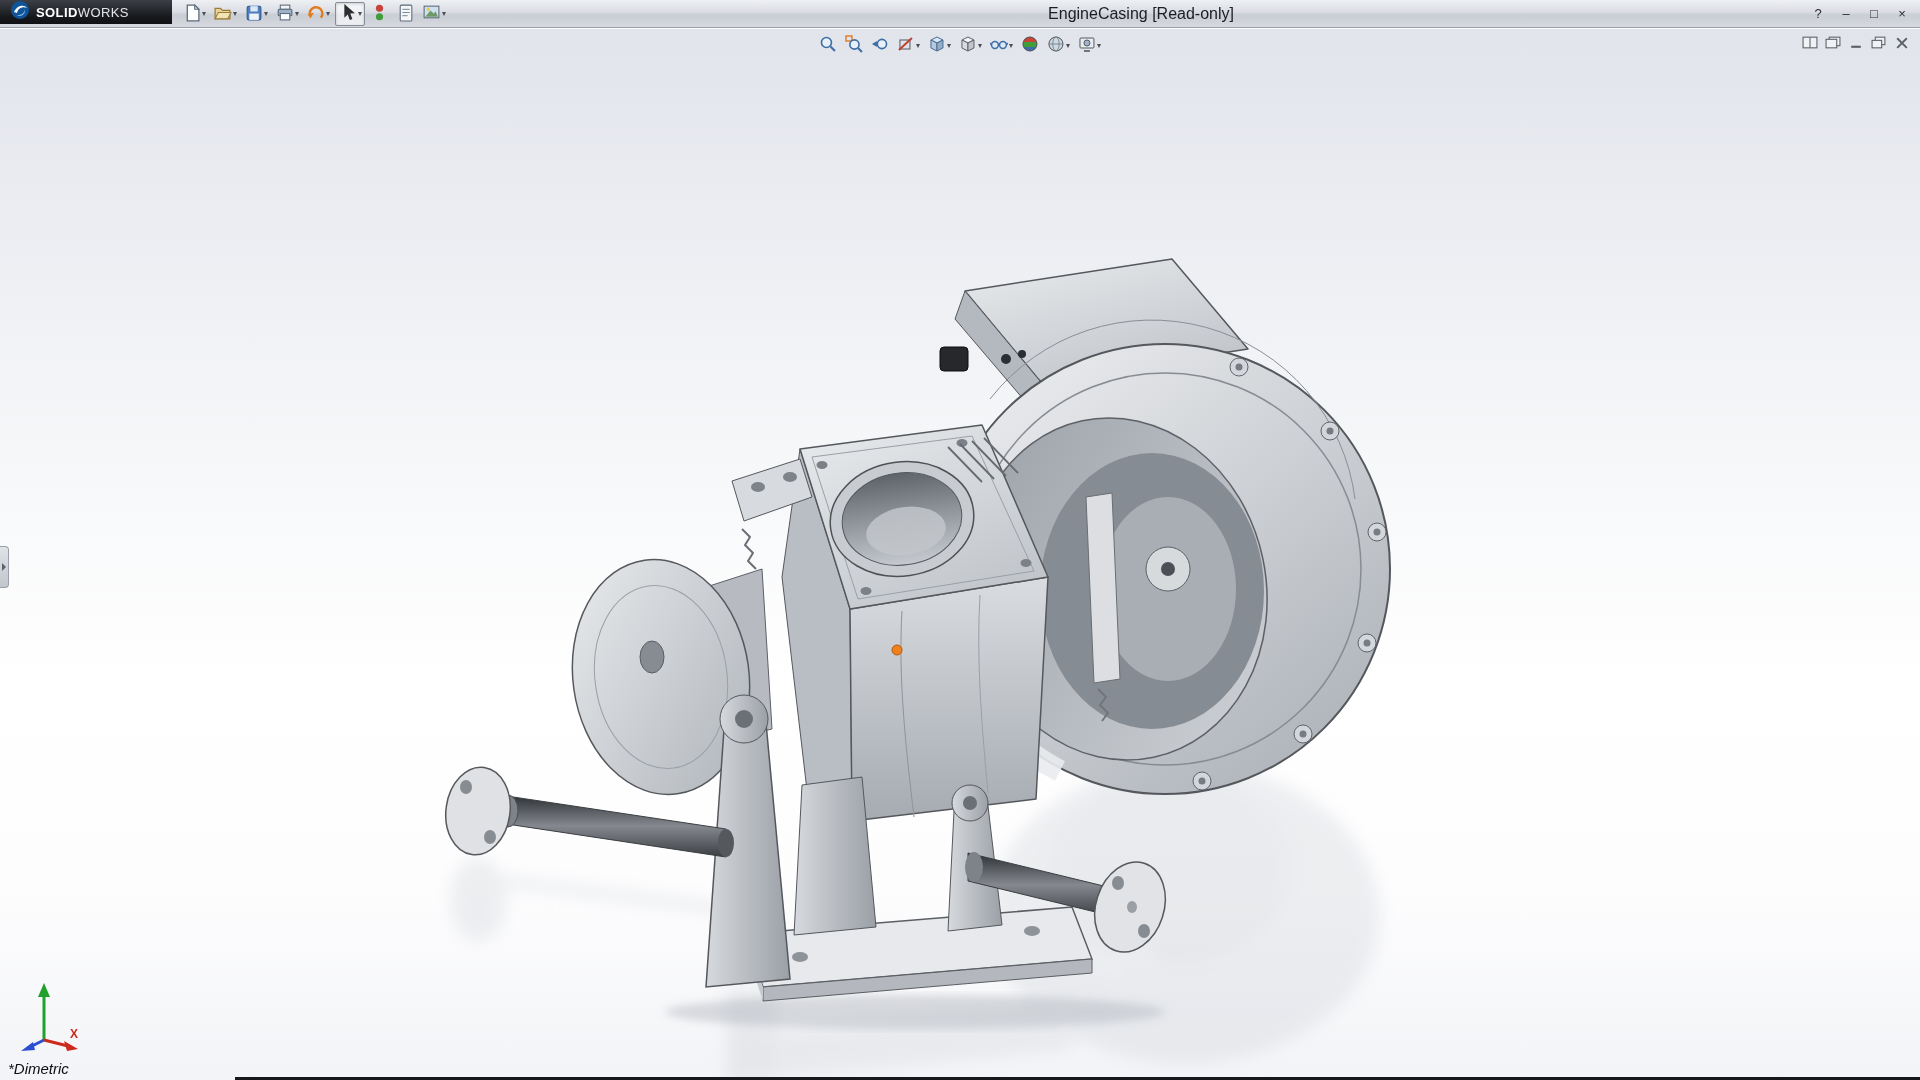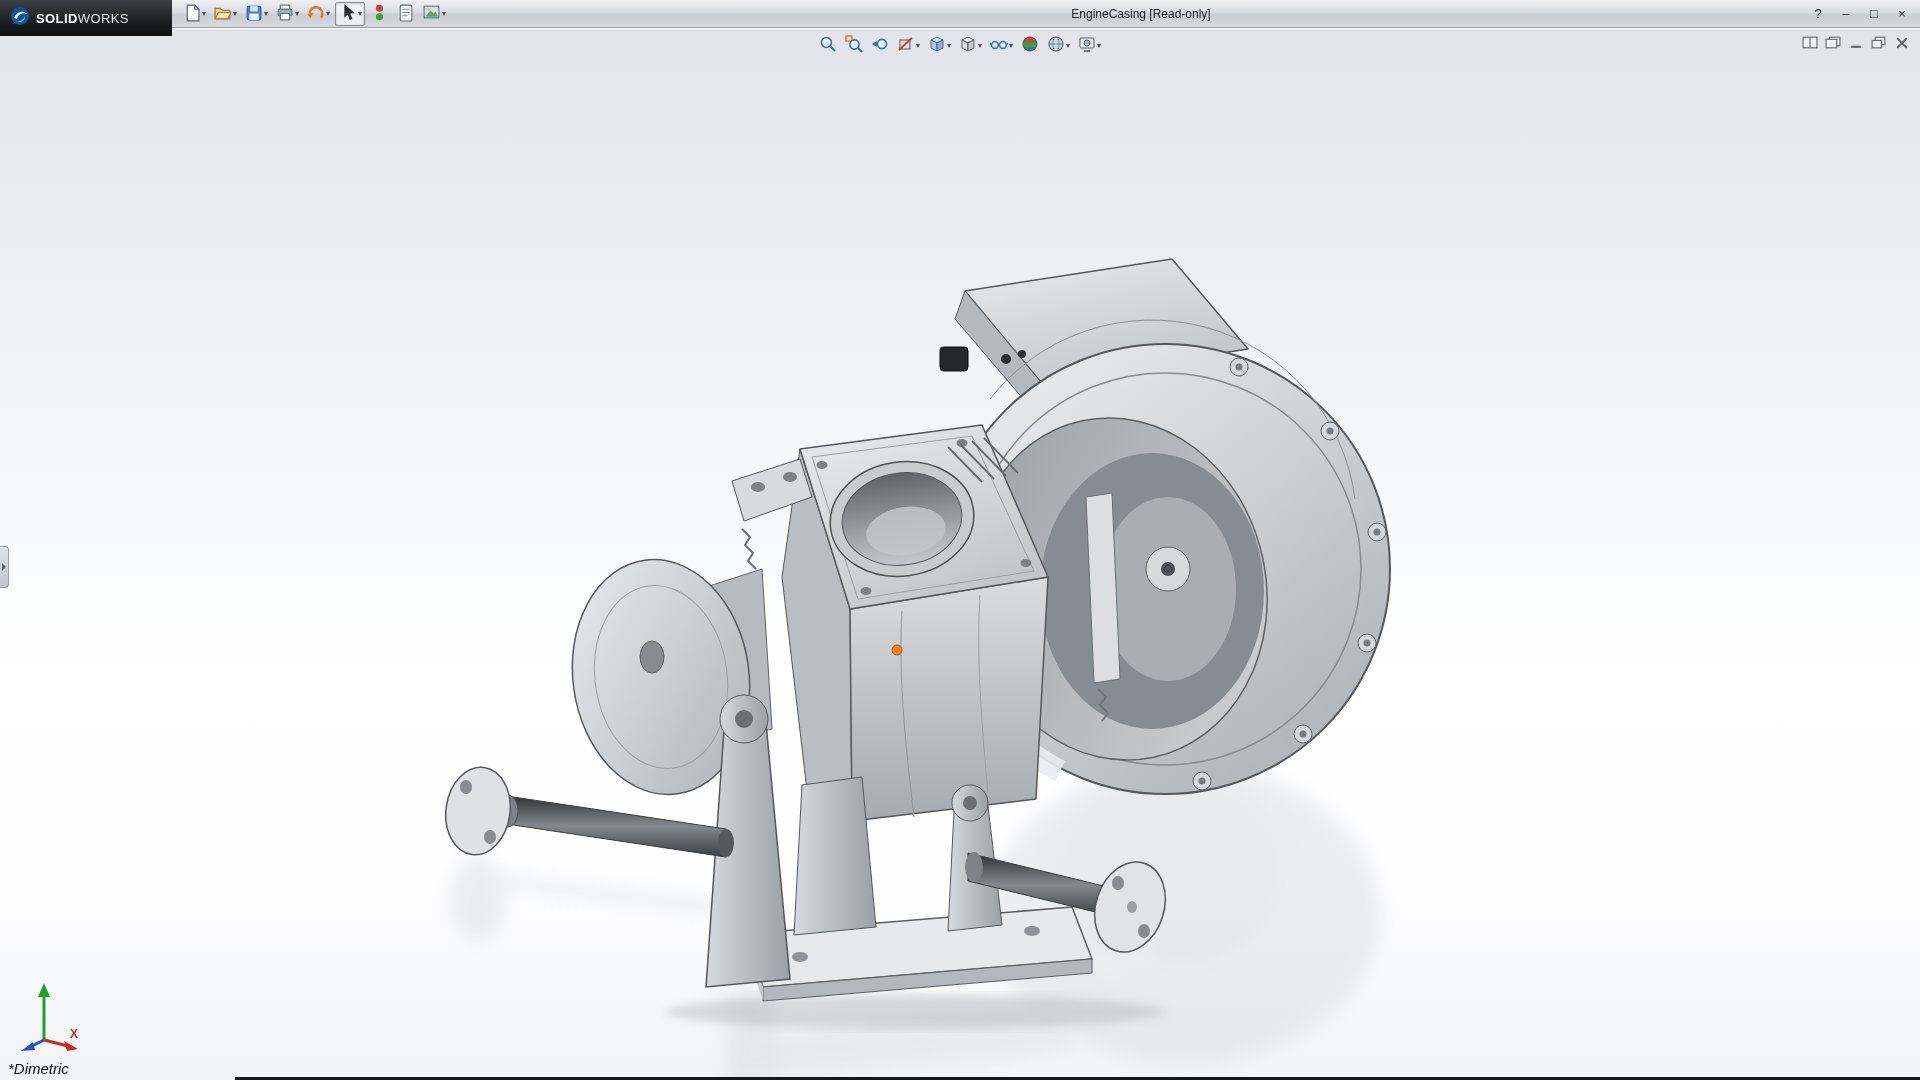"SOLIDWORKS" .brand { height: 36px -> 24px }
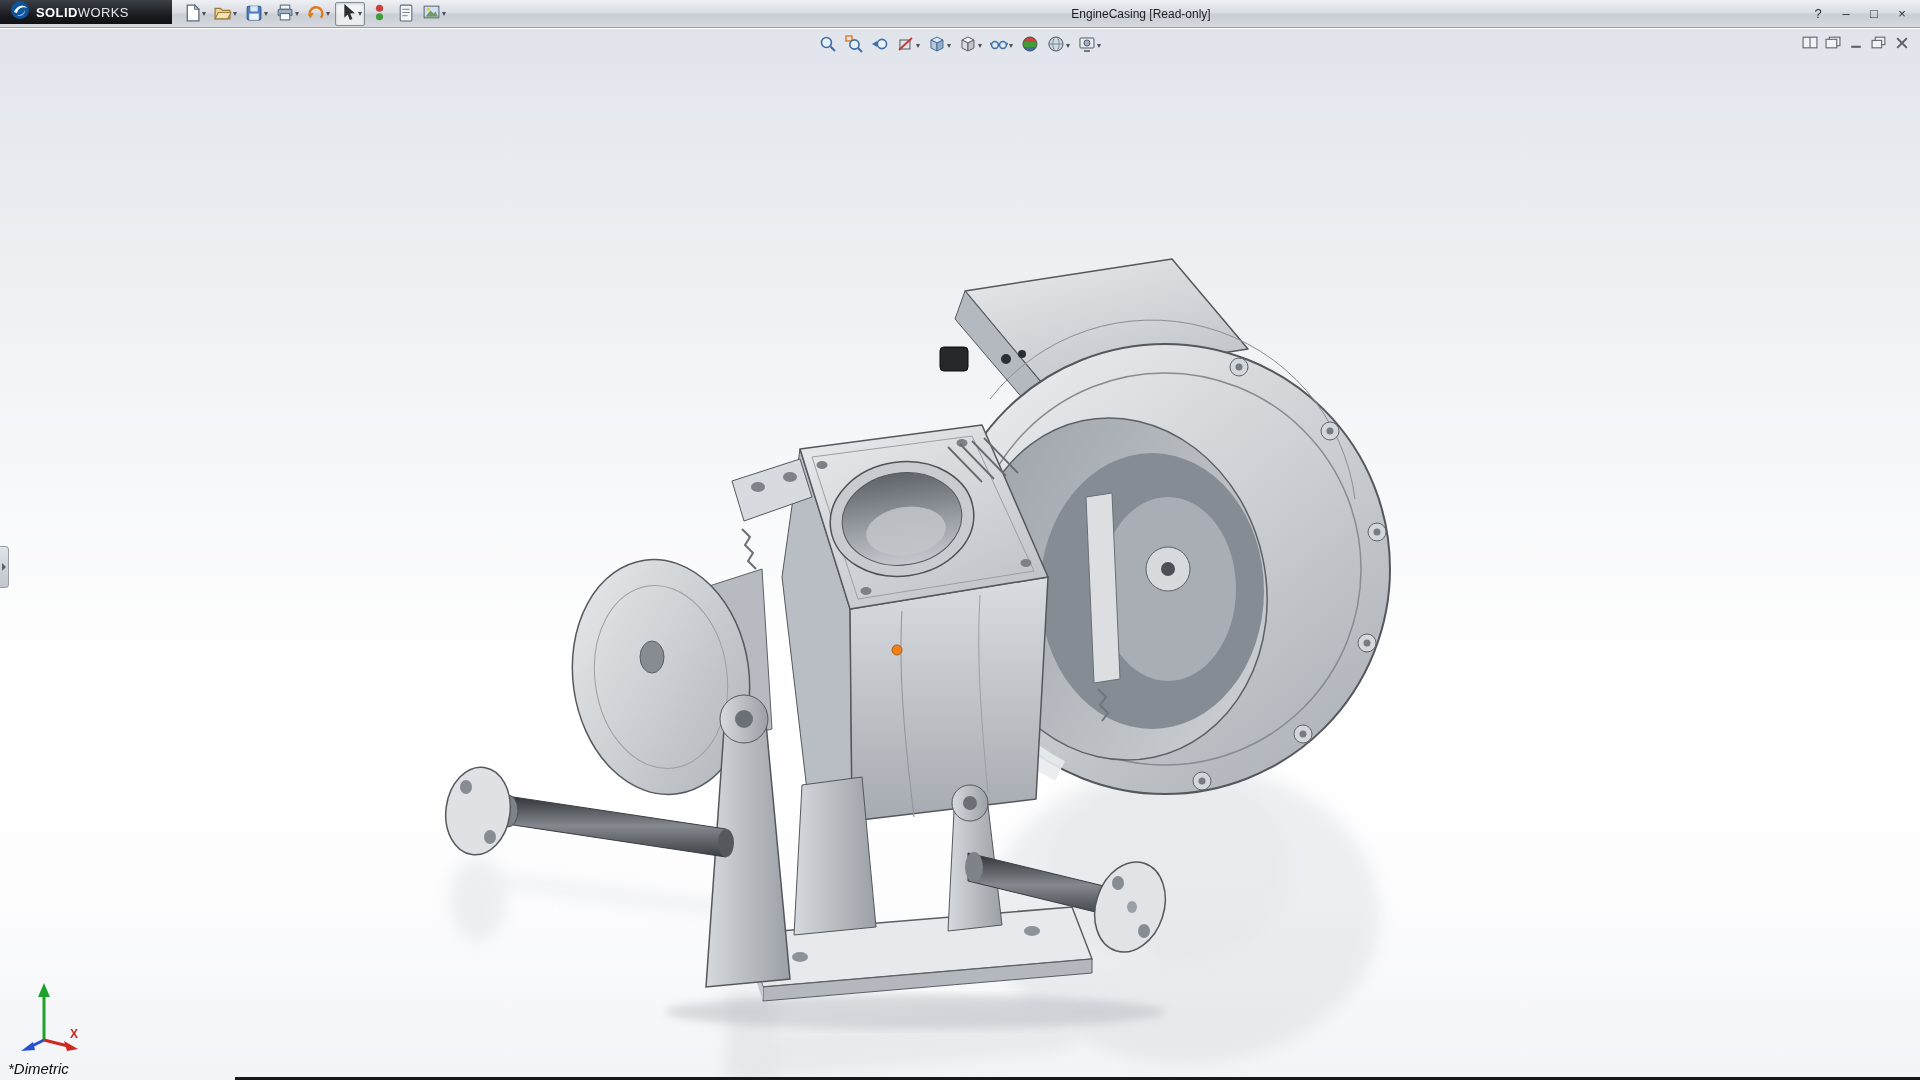"EngineCasing [Read-only]" .doc-title { font-size: 12px -> 16px }
